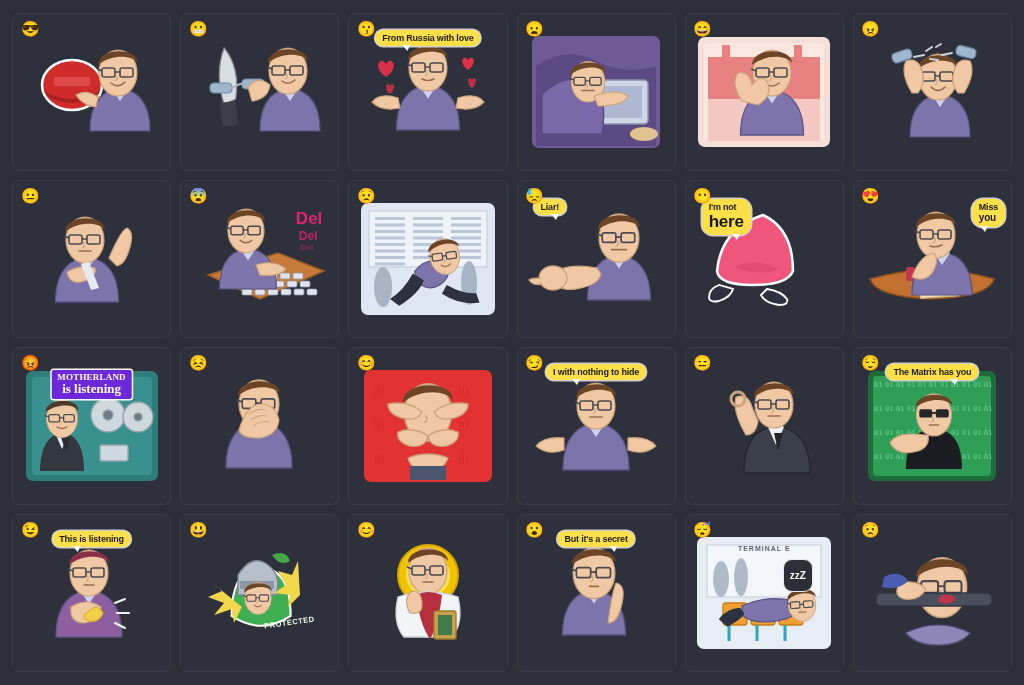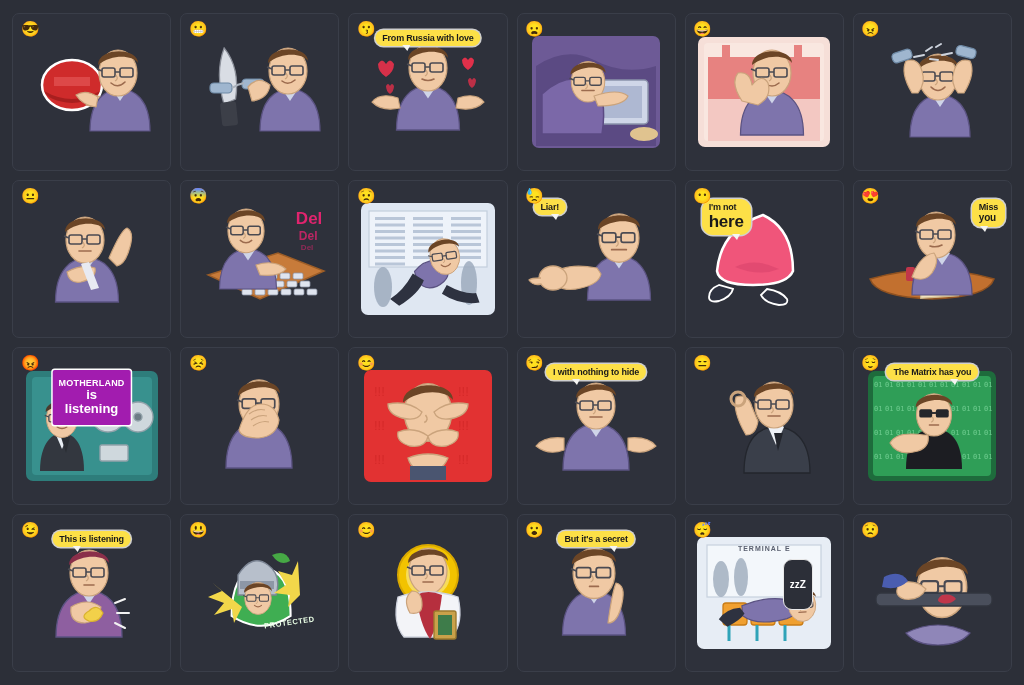"Miss" .cap-topr { border-radius: 9px -> none }
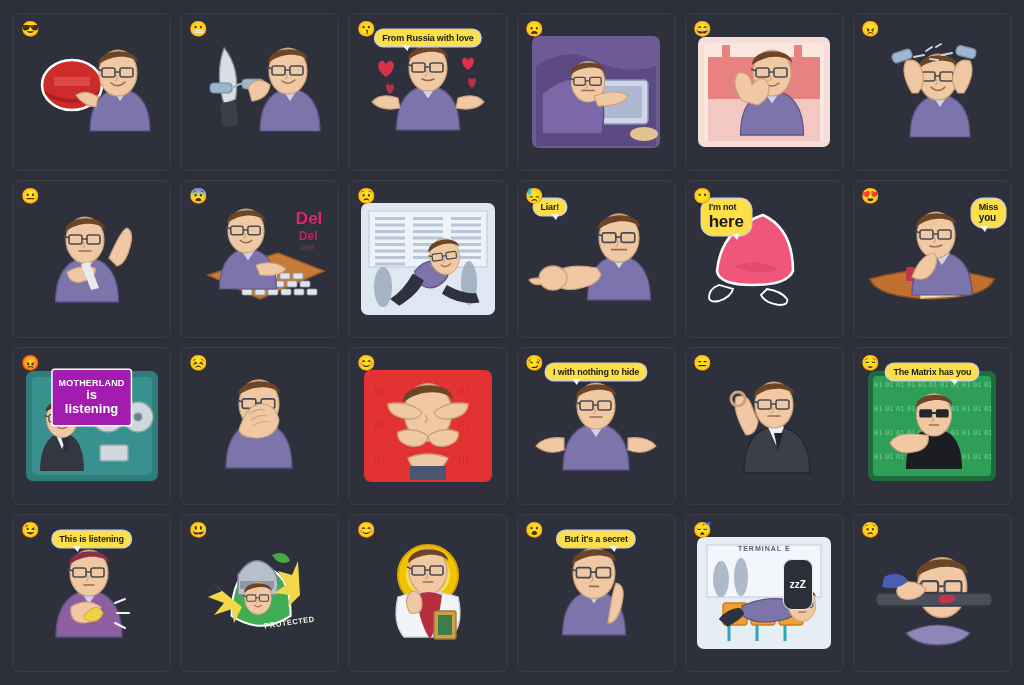"MOTHERLAND" .banner-red { background: #a21caf -> #6d28d9; font-family: none -> Liberation Serif, serif; padding: 9px 6px -> 3px 6px }
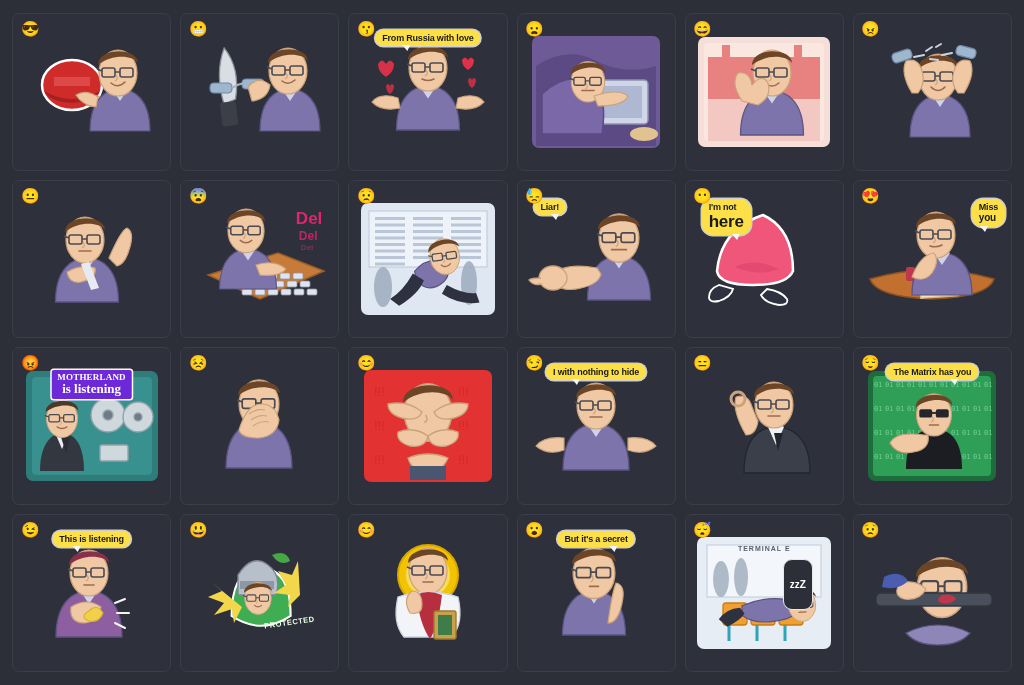"zzZ" .zzz-bubble { padding: 19px 6px -> 10px 6px }
